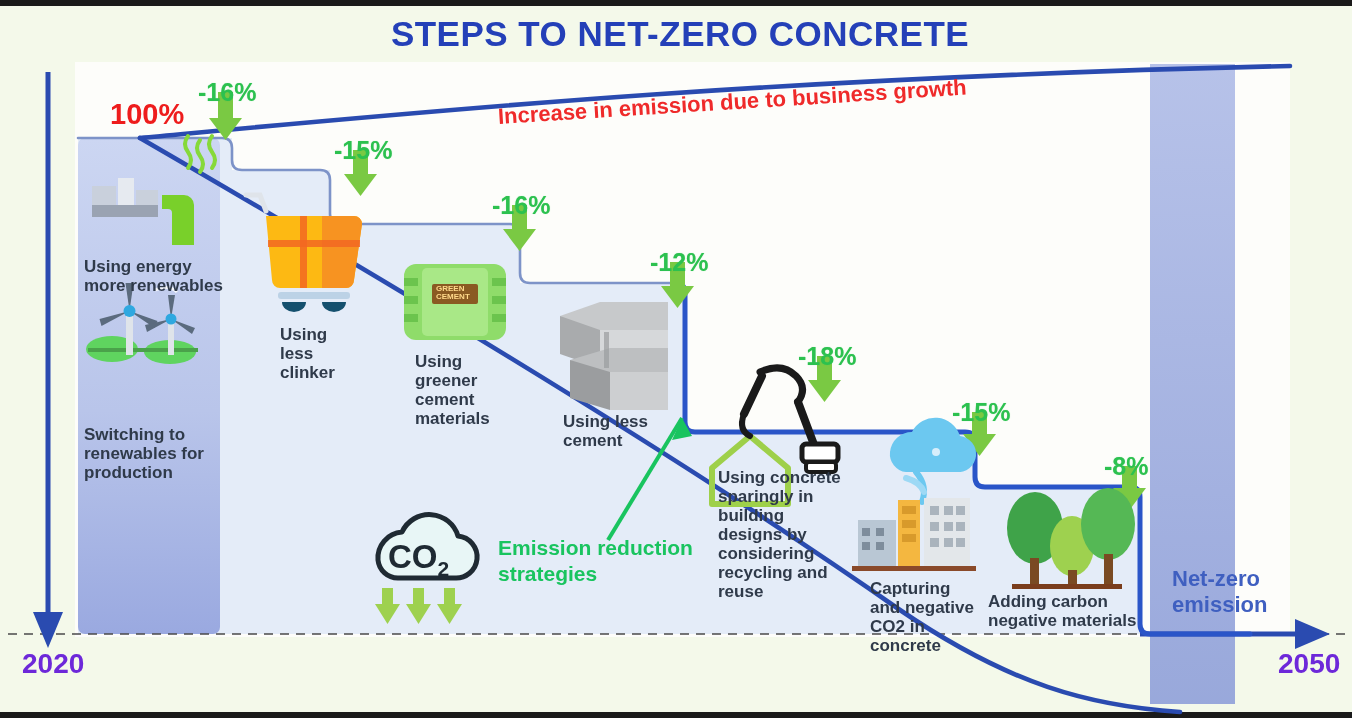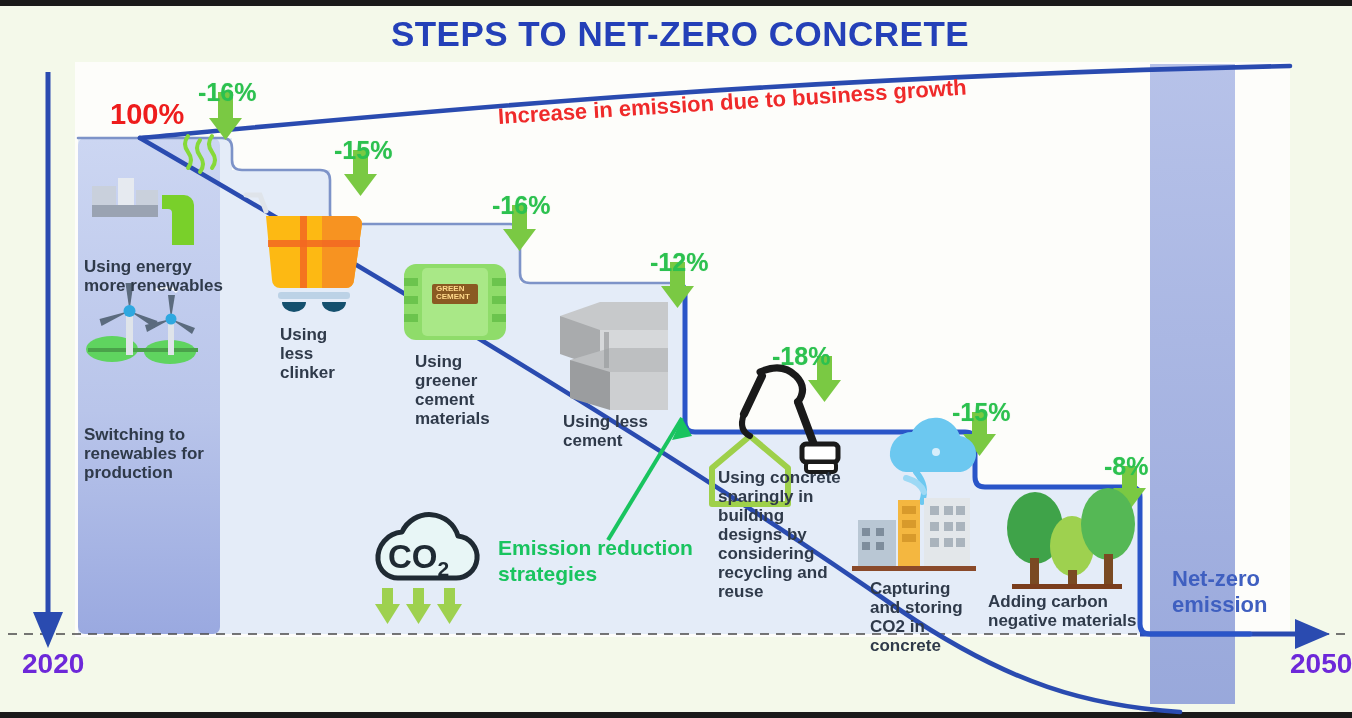"-18%" div.pct { left: 772px -> 798px }
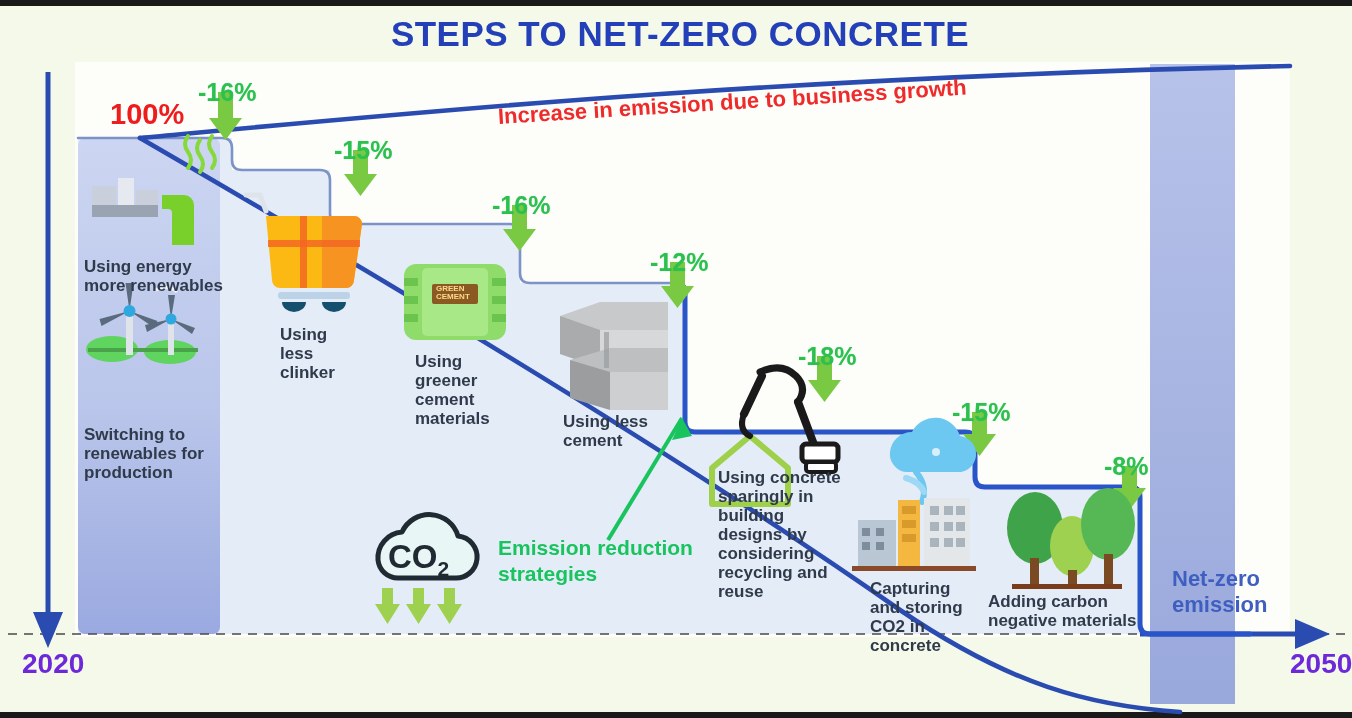"and storing" div { text: storing -> negative }
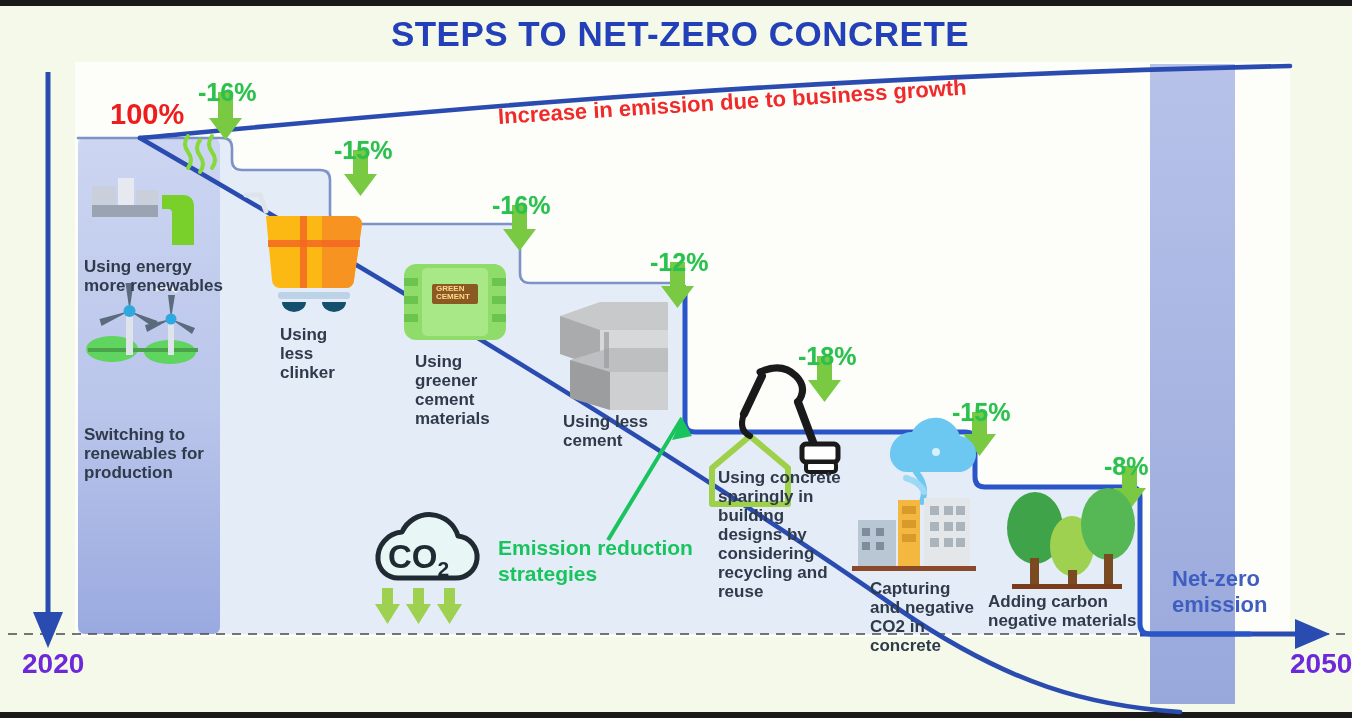"2050" div.year { margin-left: 12px -> none }
